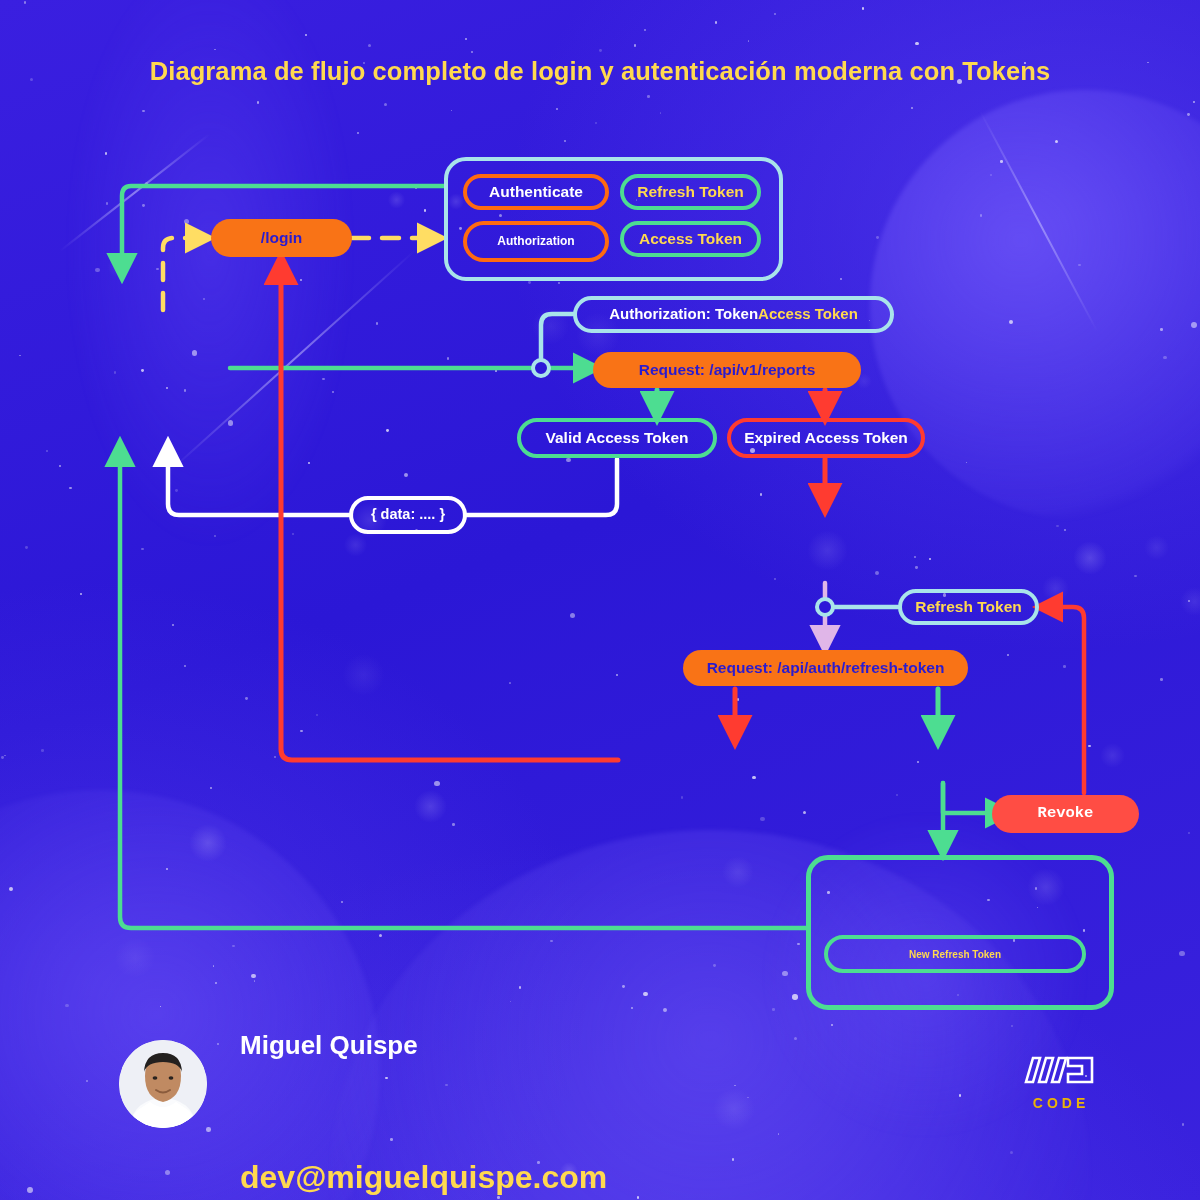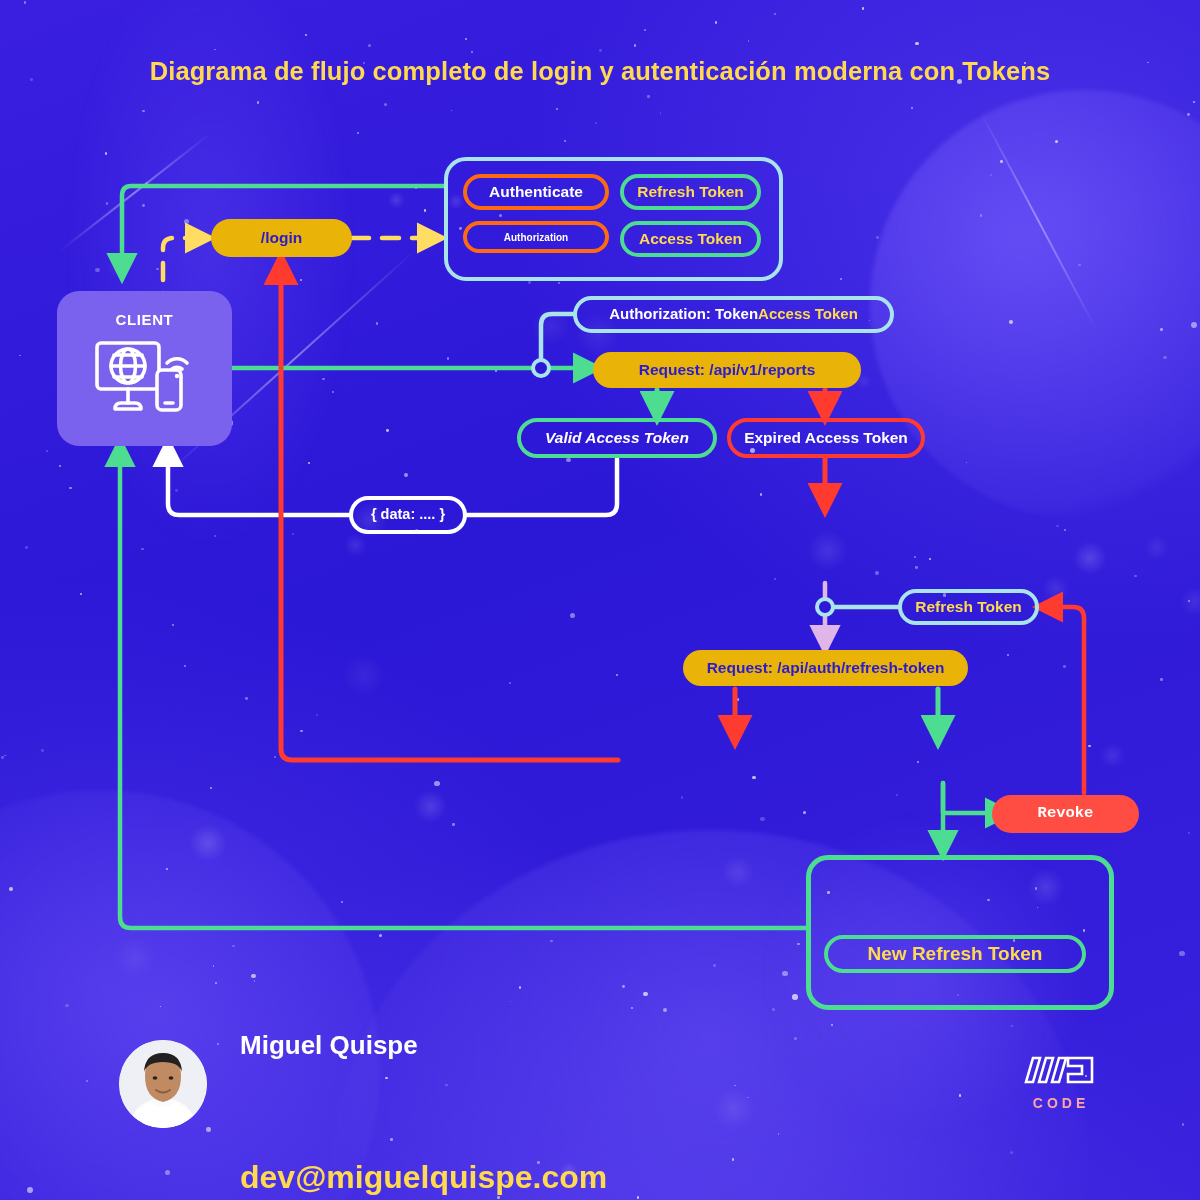"/login" .n-yellow { background: #eab308 -> #f97316 }
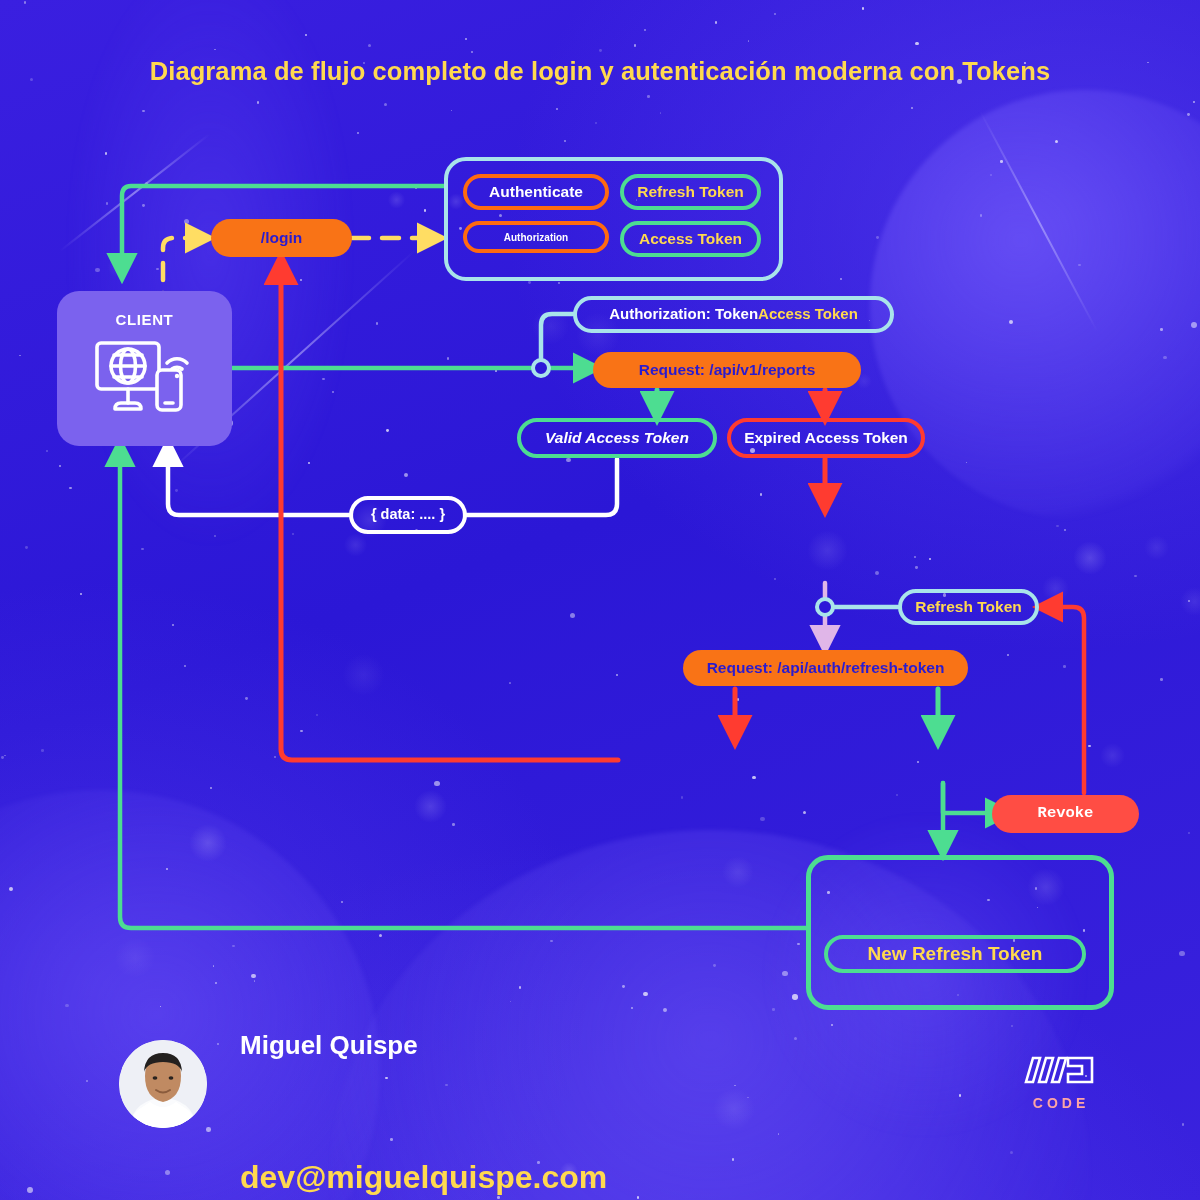"Authorization" div.node { font-size: 10px -> 12px; height: 32px -> 41px }
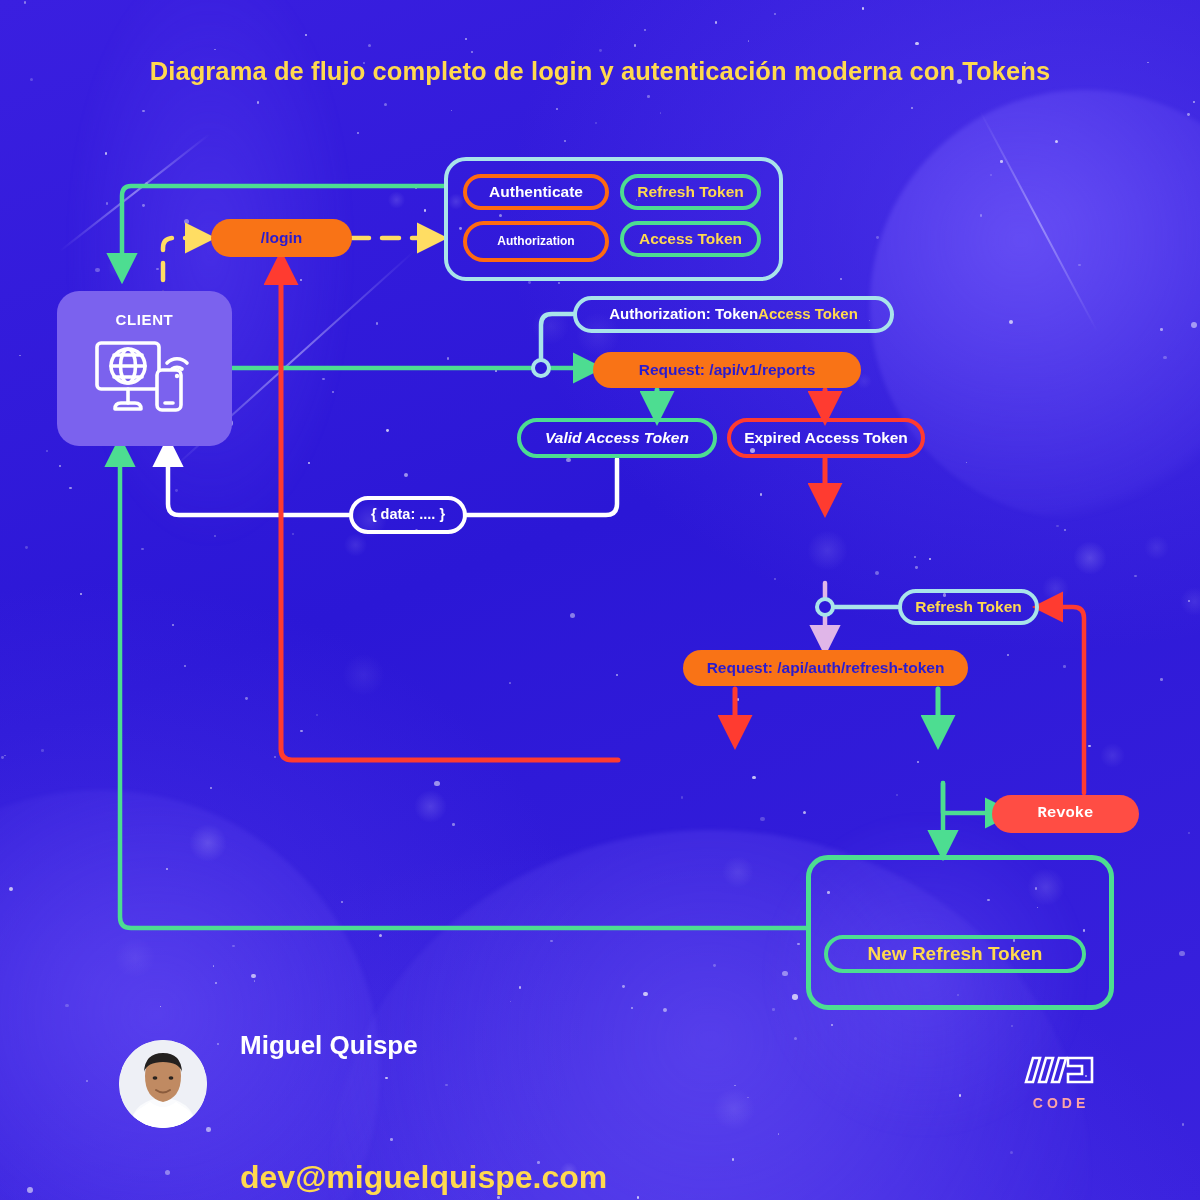"CLIENT" div.client { html: <div> <div>CLIENT</div> <div> <svg> <rect></rect> <circle></circle> <ellipse></ellipse> <line></line> <line></line> <line></line> <line></line> <path></path> <rect></rect> <line></line> <path></path> <path></path> <circle></circle> </svg> </div> </div> -> none }
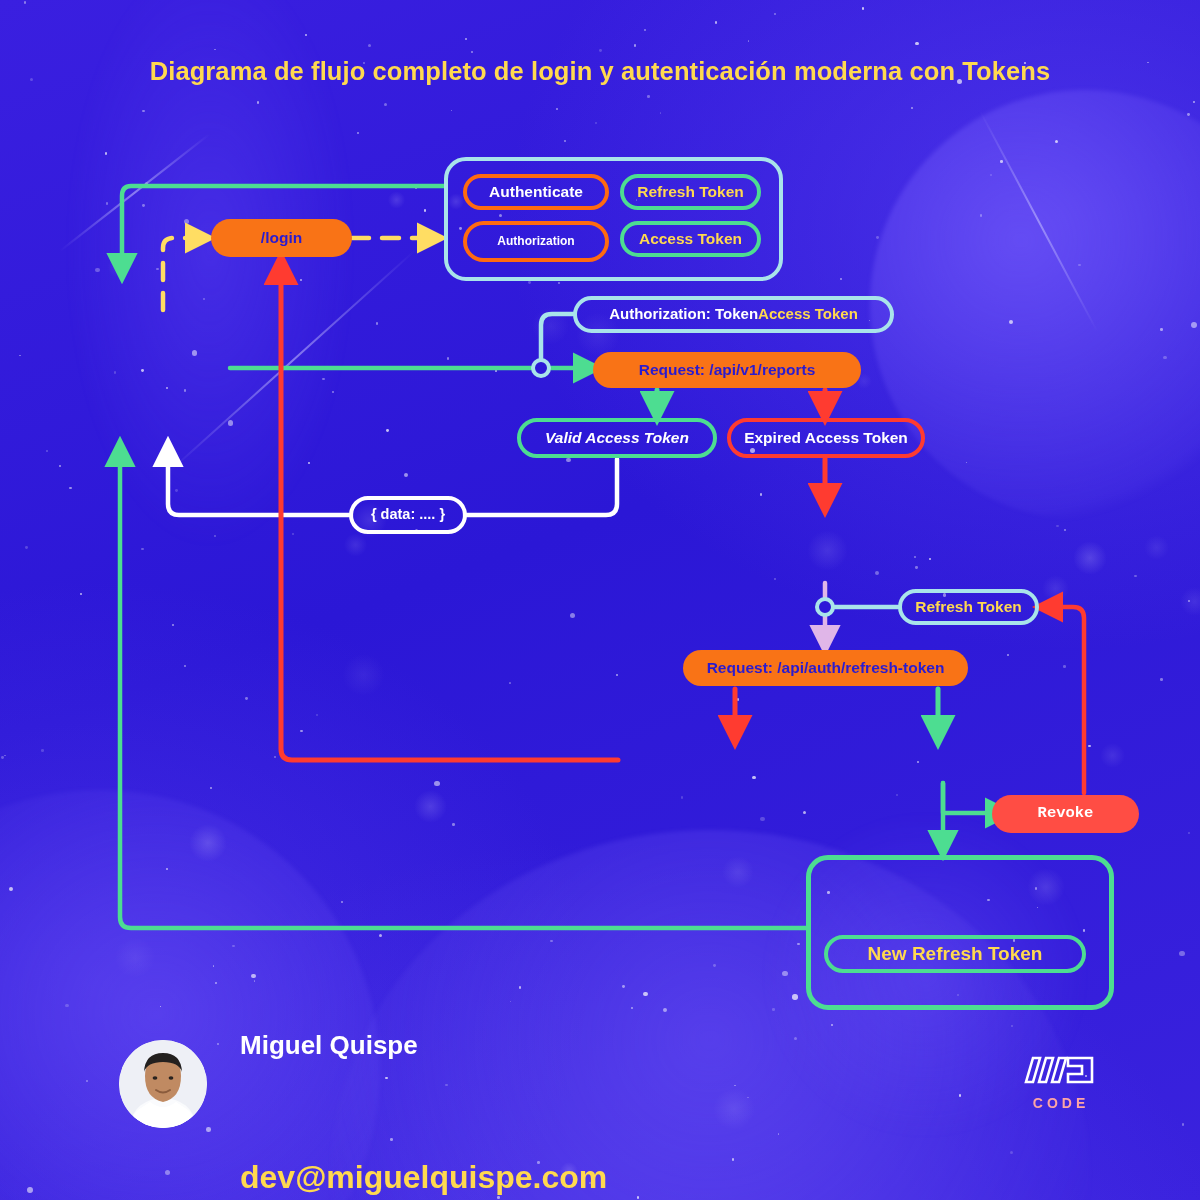"Valid Access Token" div.node { font-style: italic -> none }
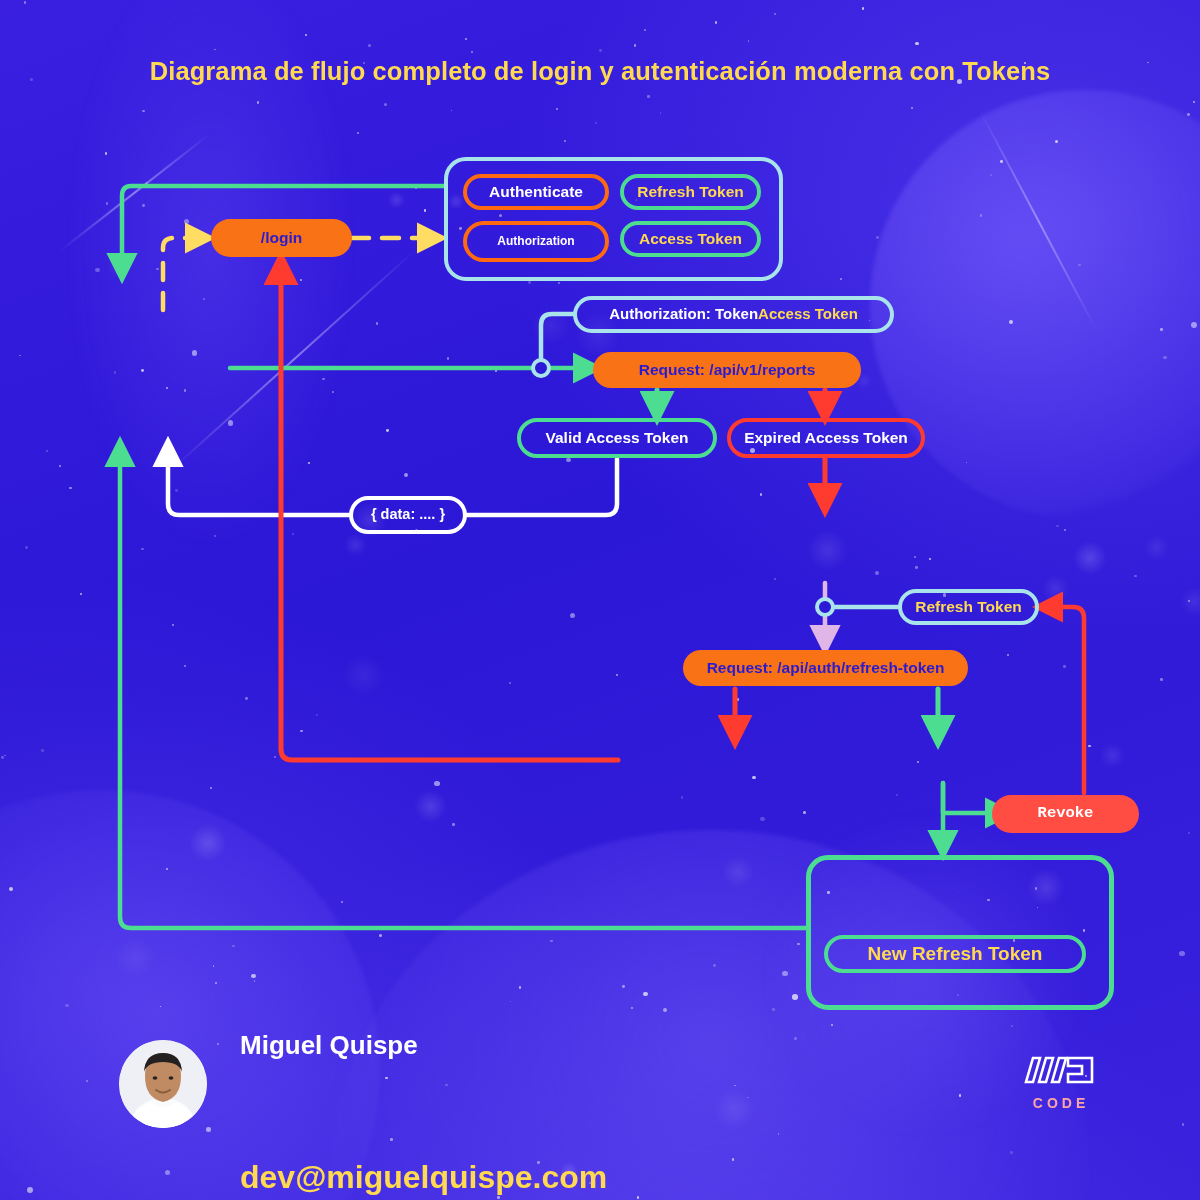"New Refresh Token" div.node { font-size: 19px -> 10px }
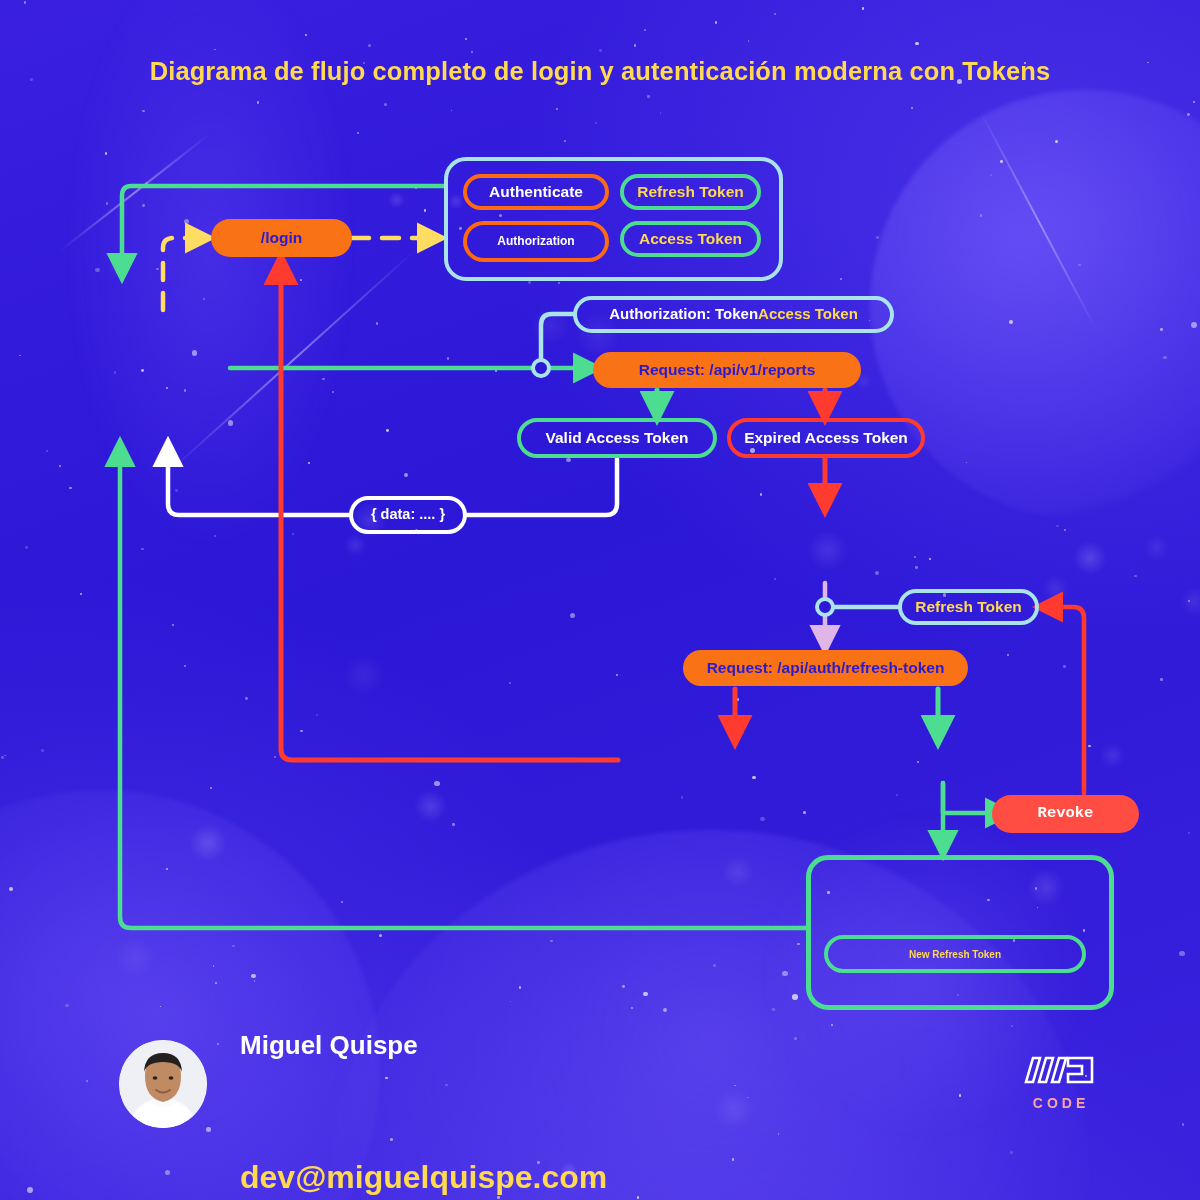"CODE" .logo-word { color: #fca5a5 -> #eab308 }
